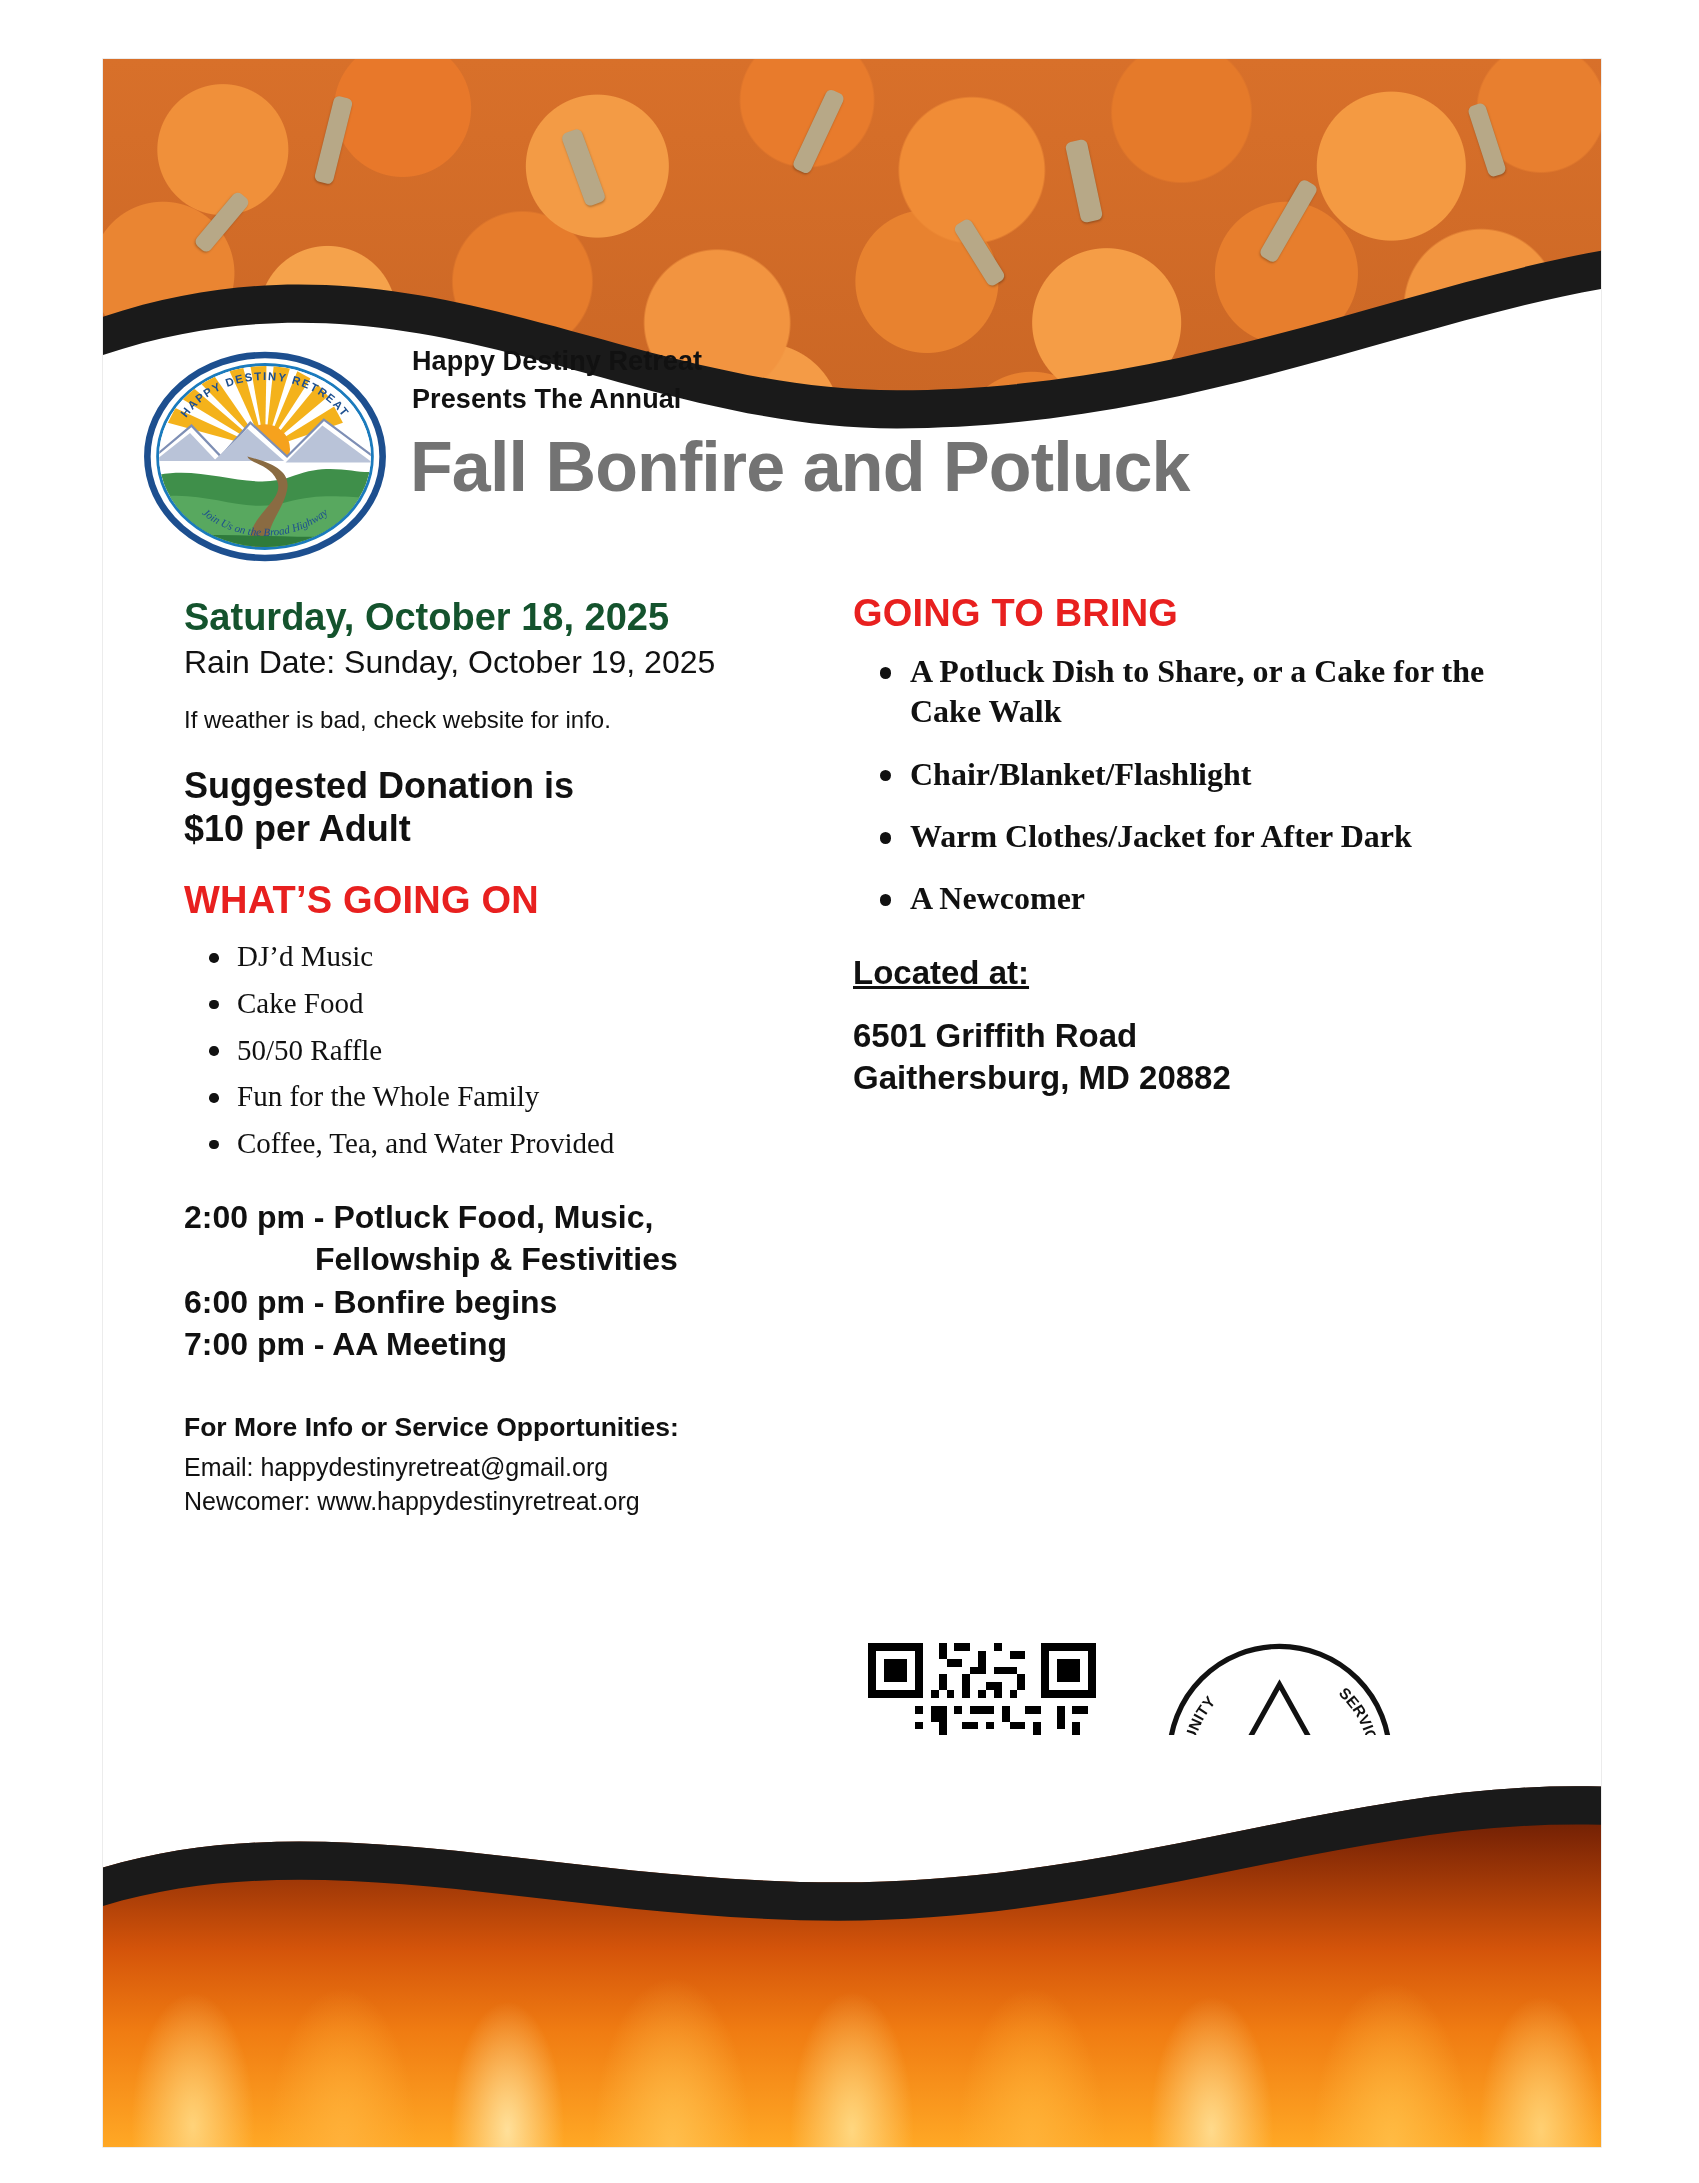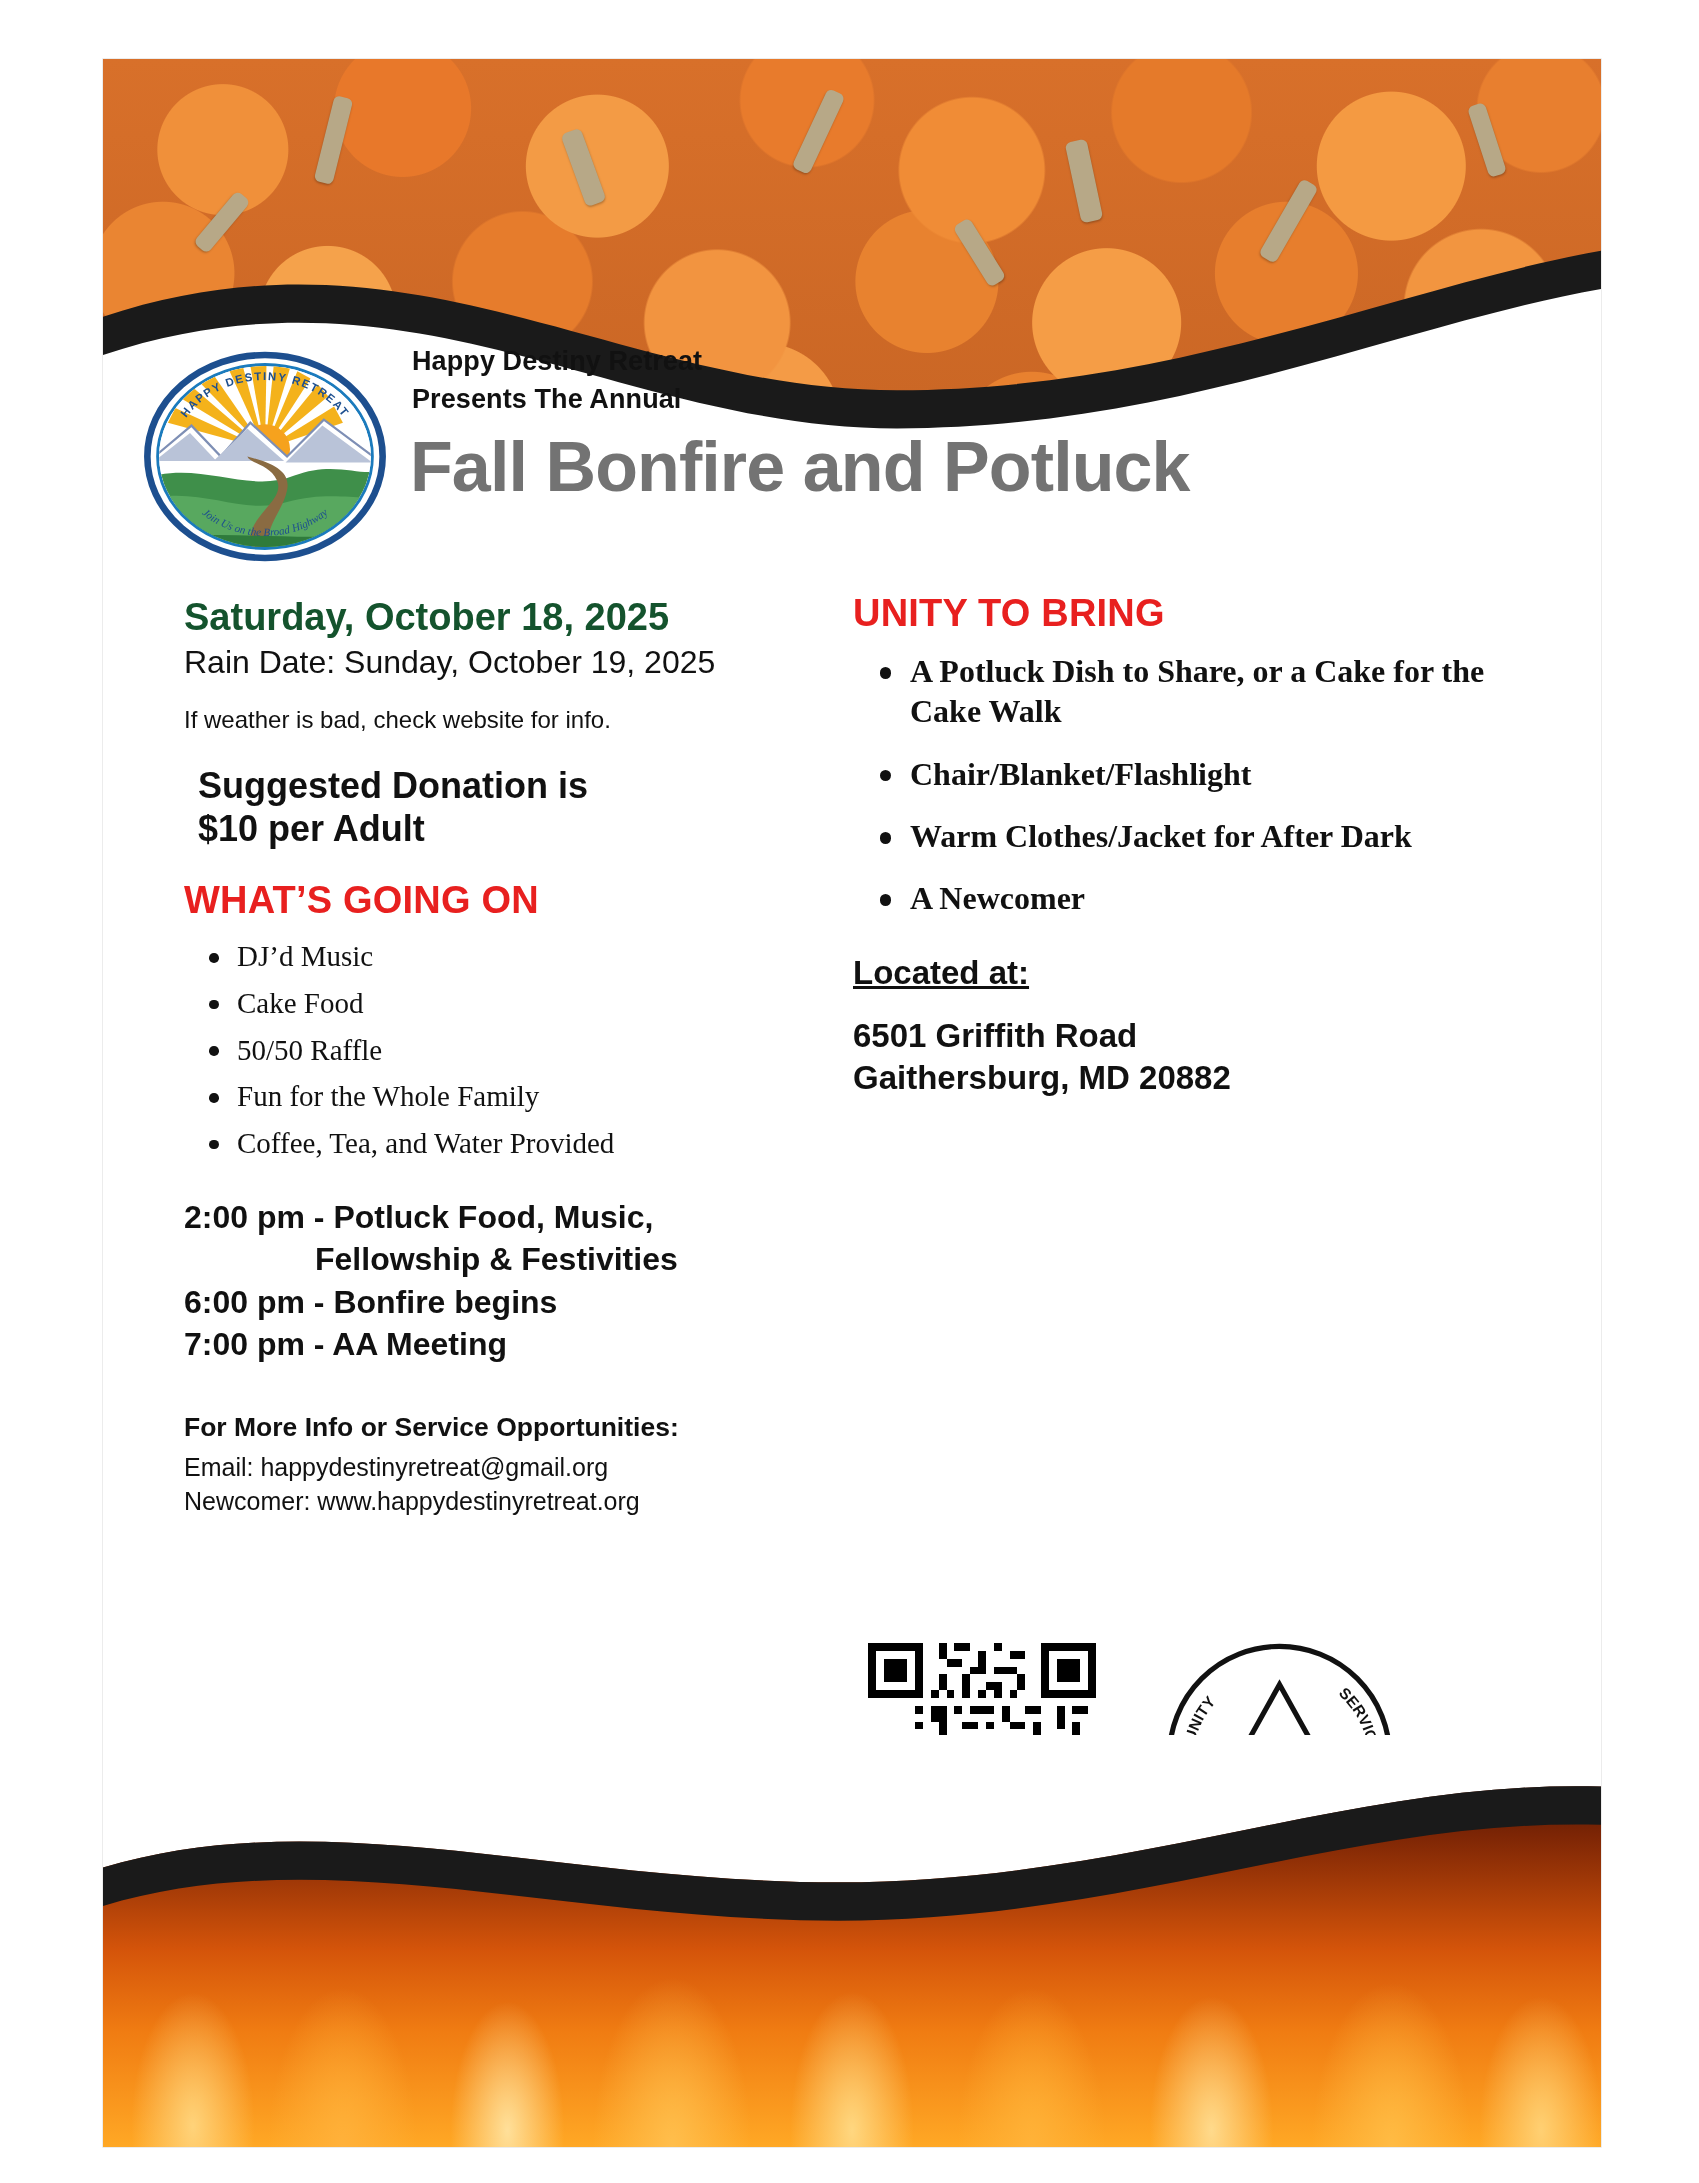"UNITY TO BRING" div.section-head { text: UNITY -> GOING }
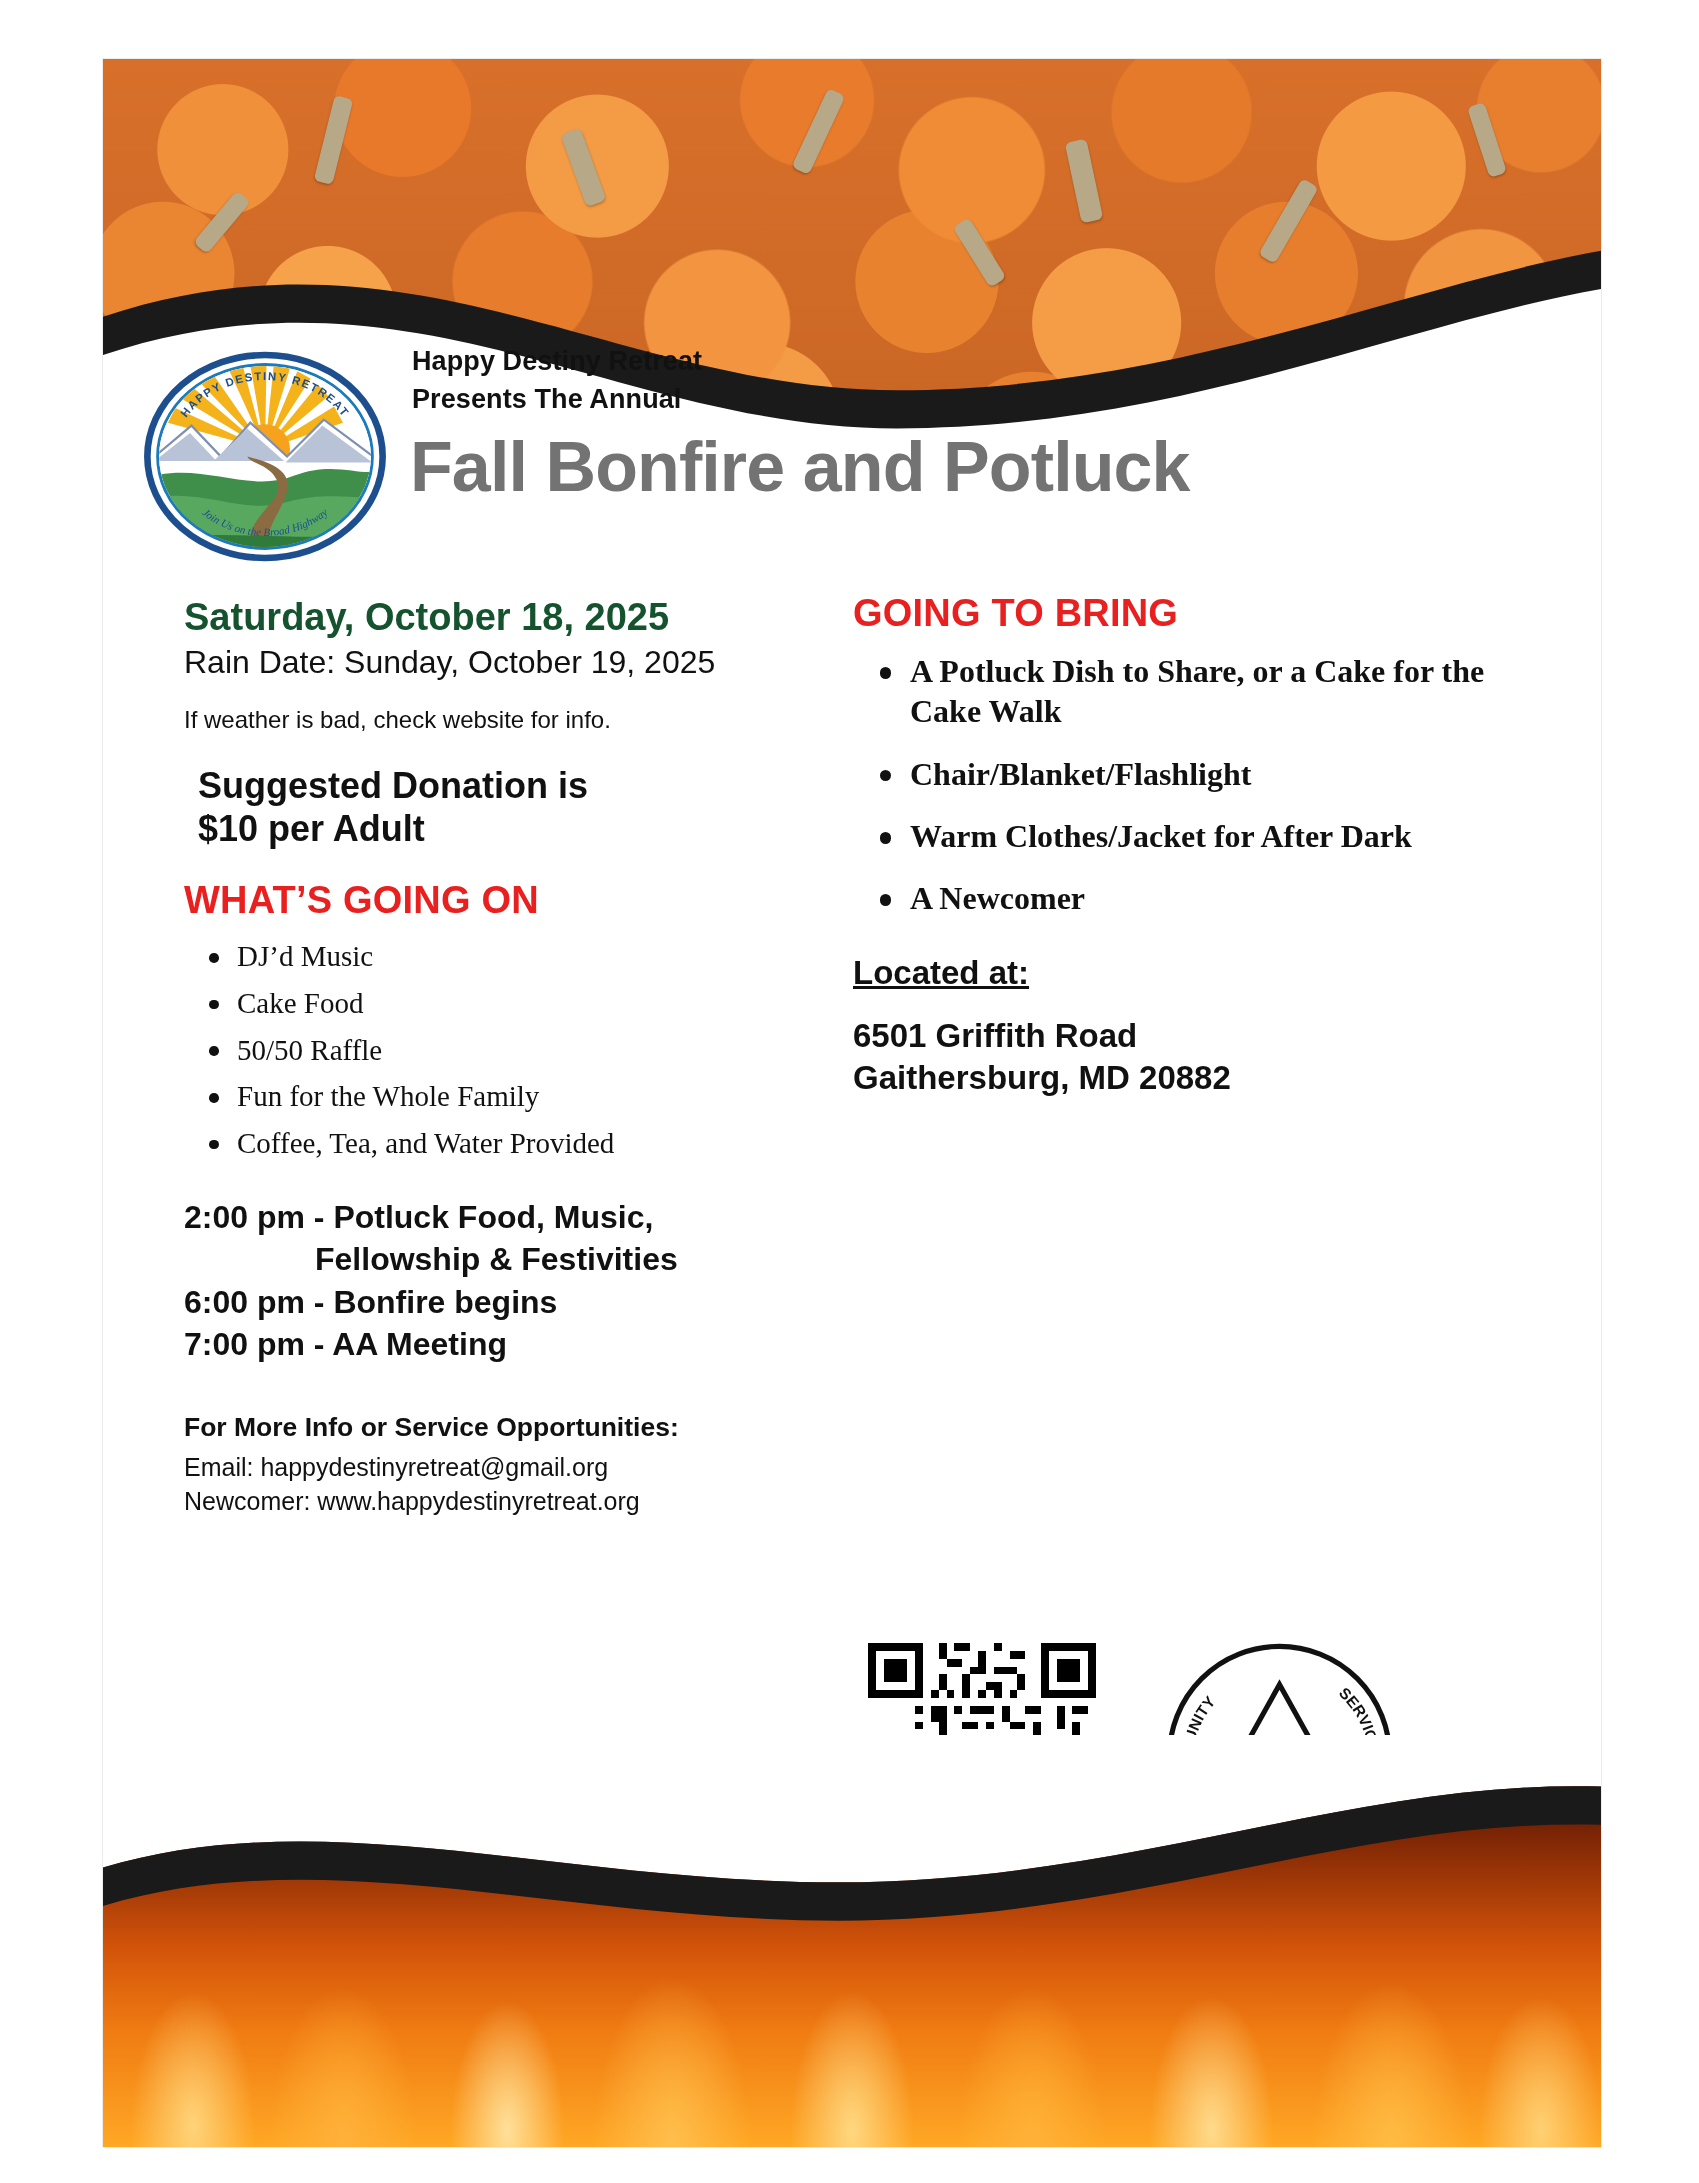"Suggested Donation is" .donation { margin-left: 14px -> none }
